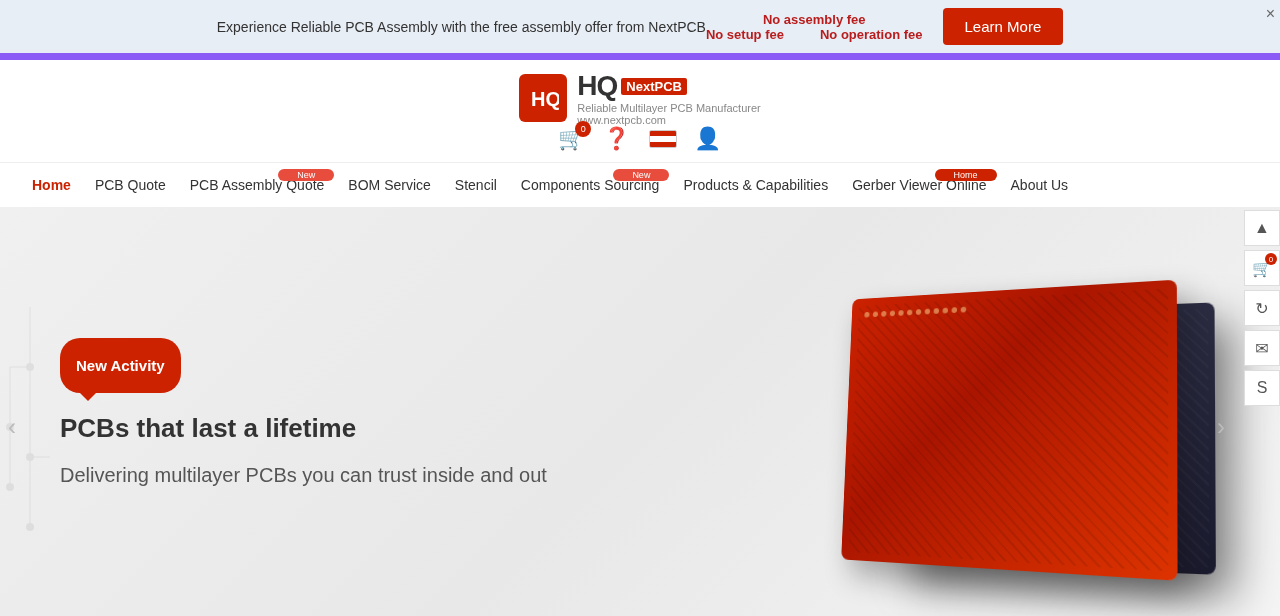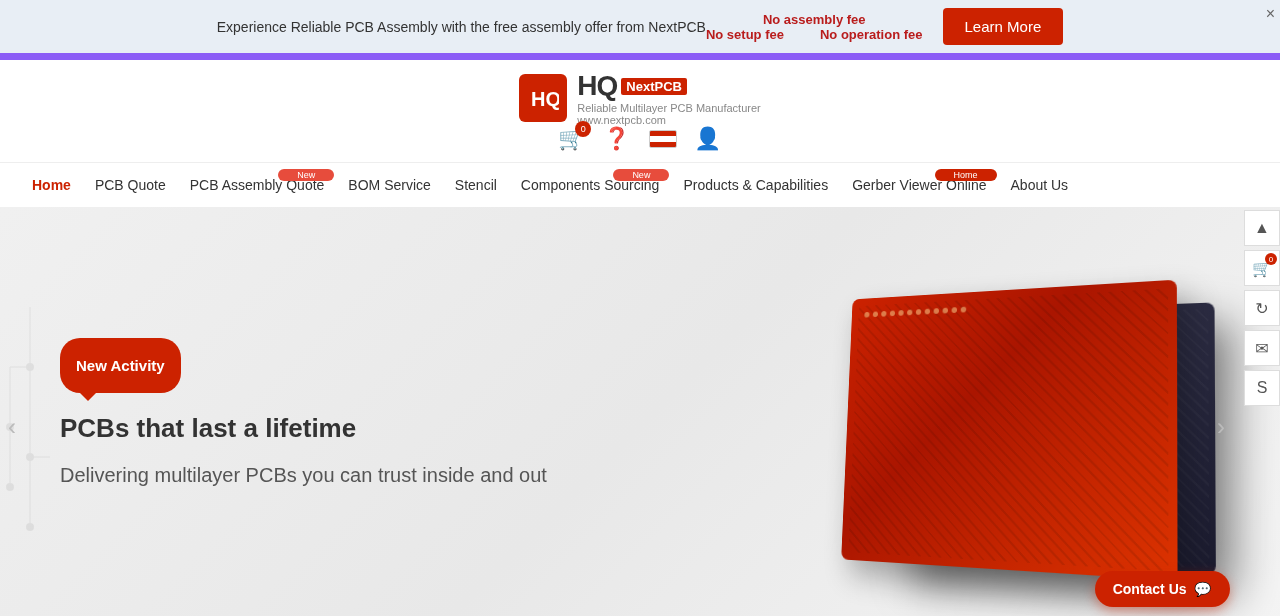"Contact Us" div.contact-us-btn { html: <div> <span>Contact Us</span> <span>💬</span> </div> -> none }
